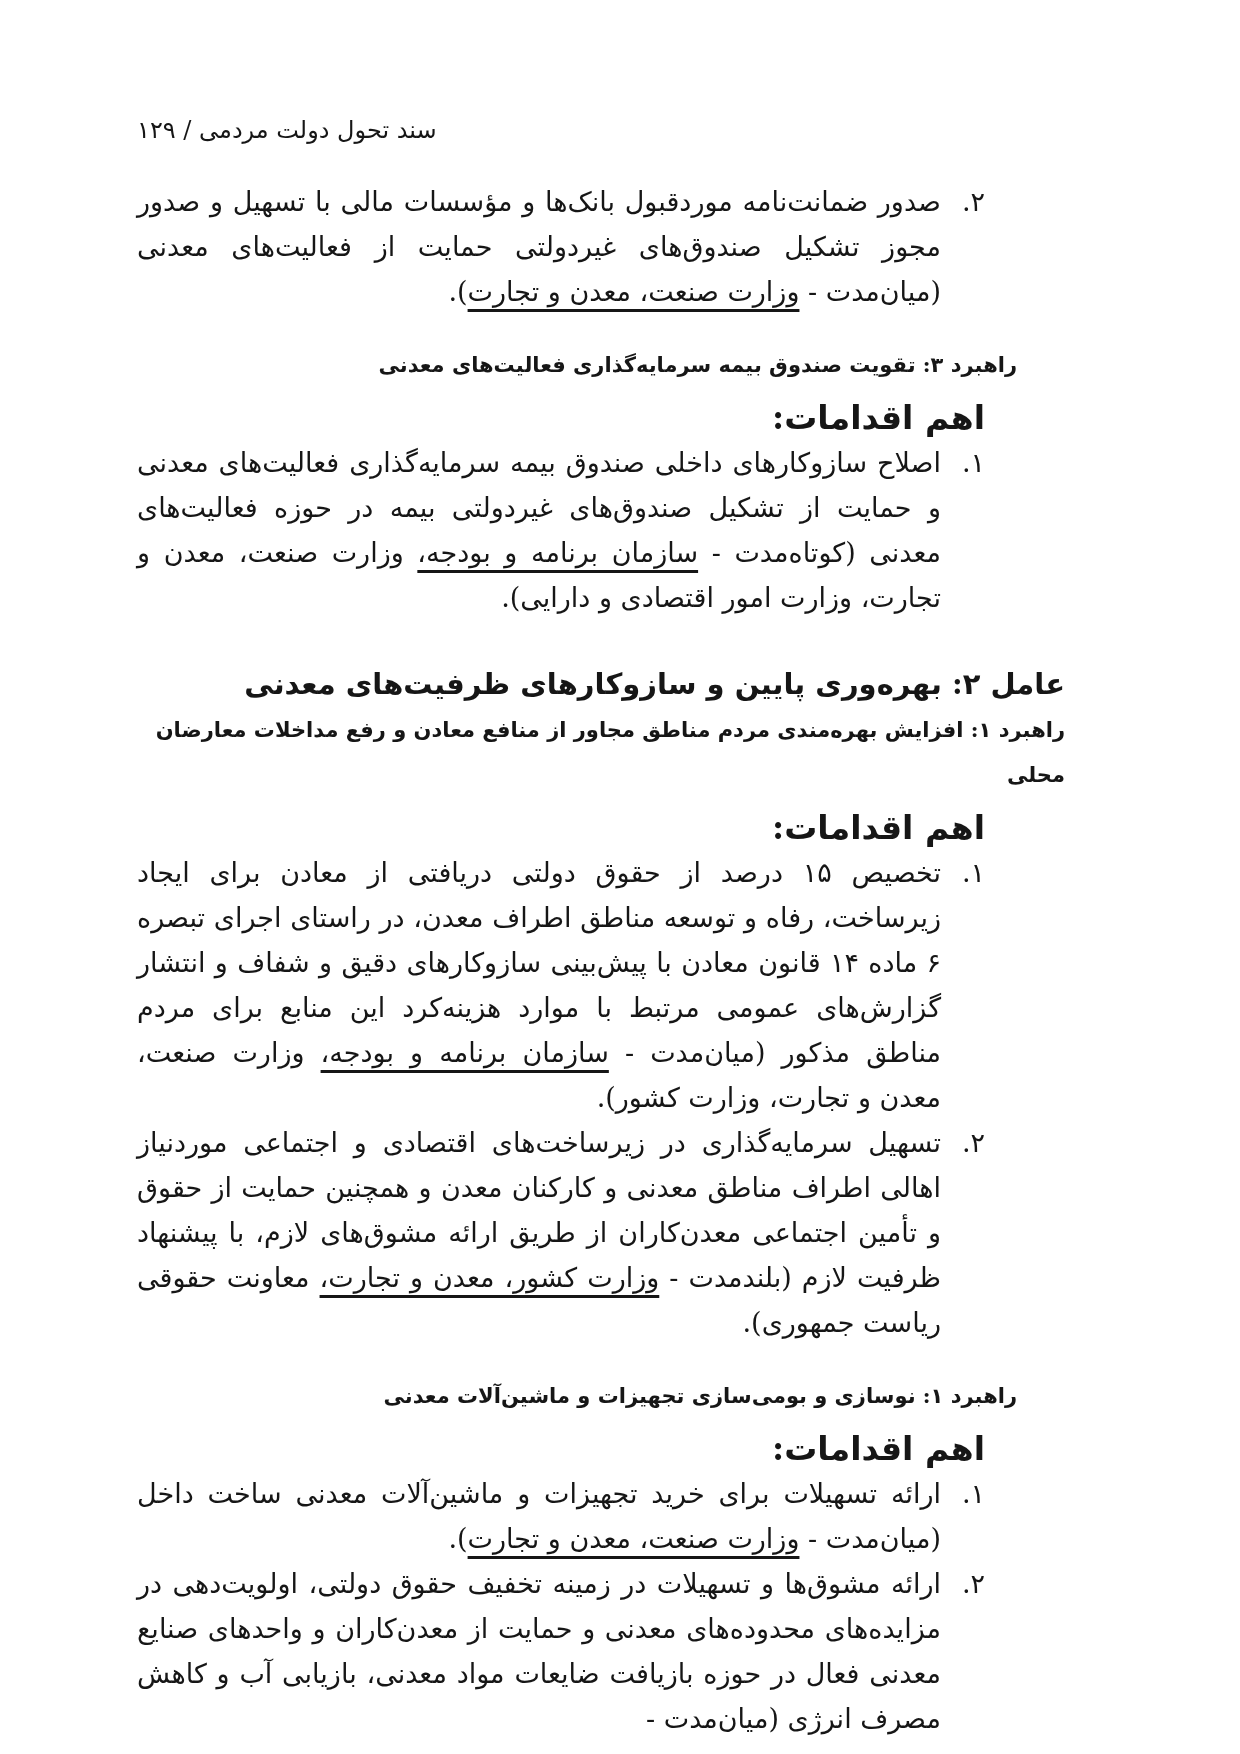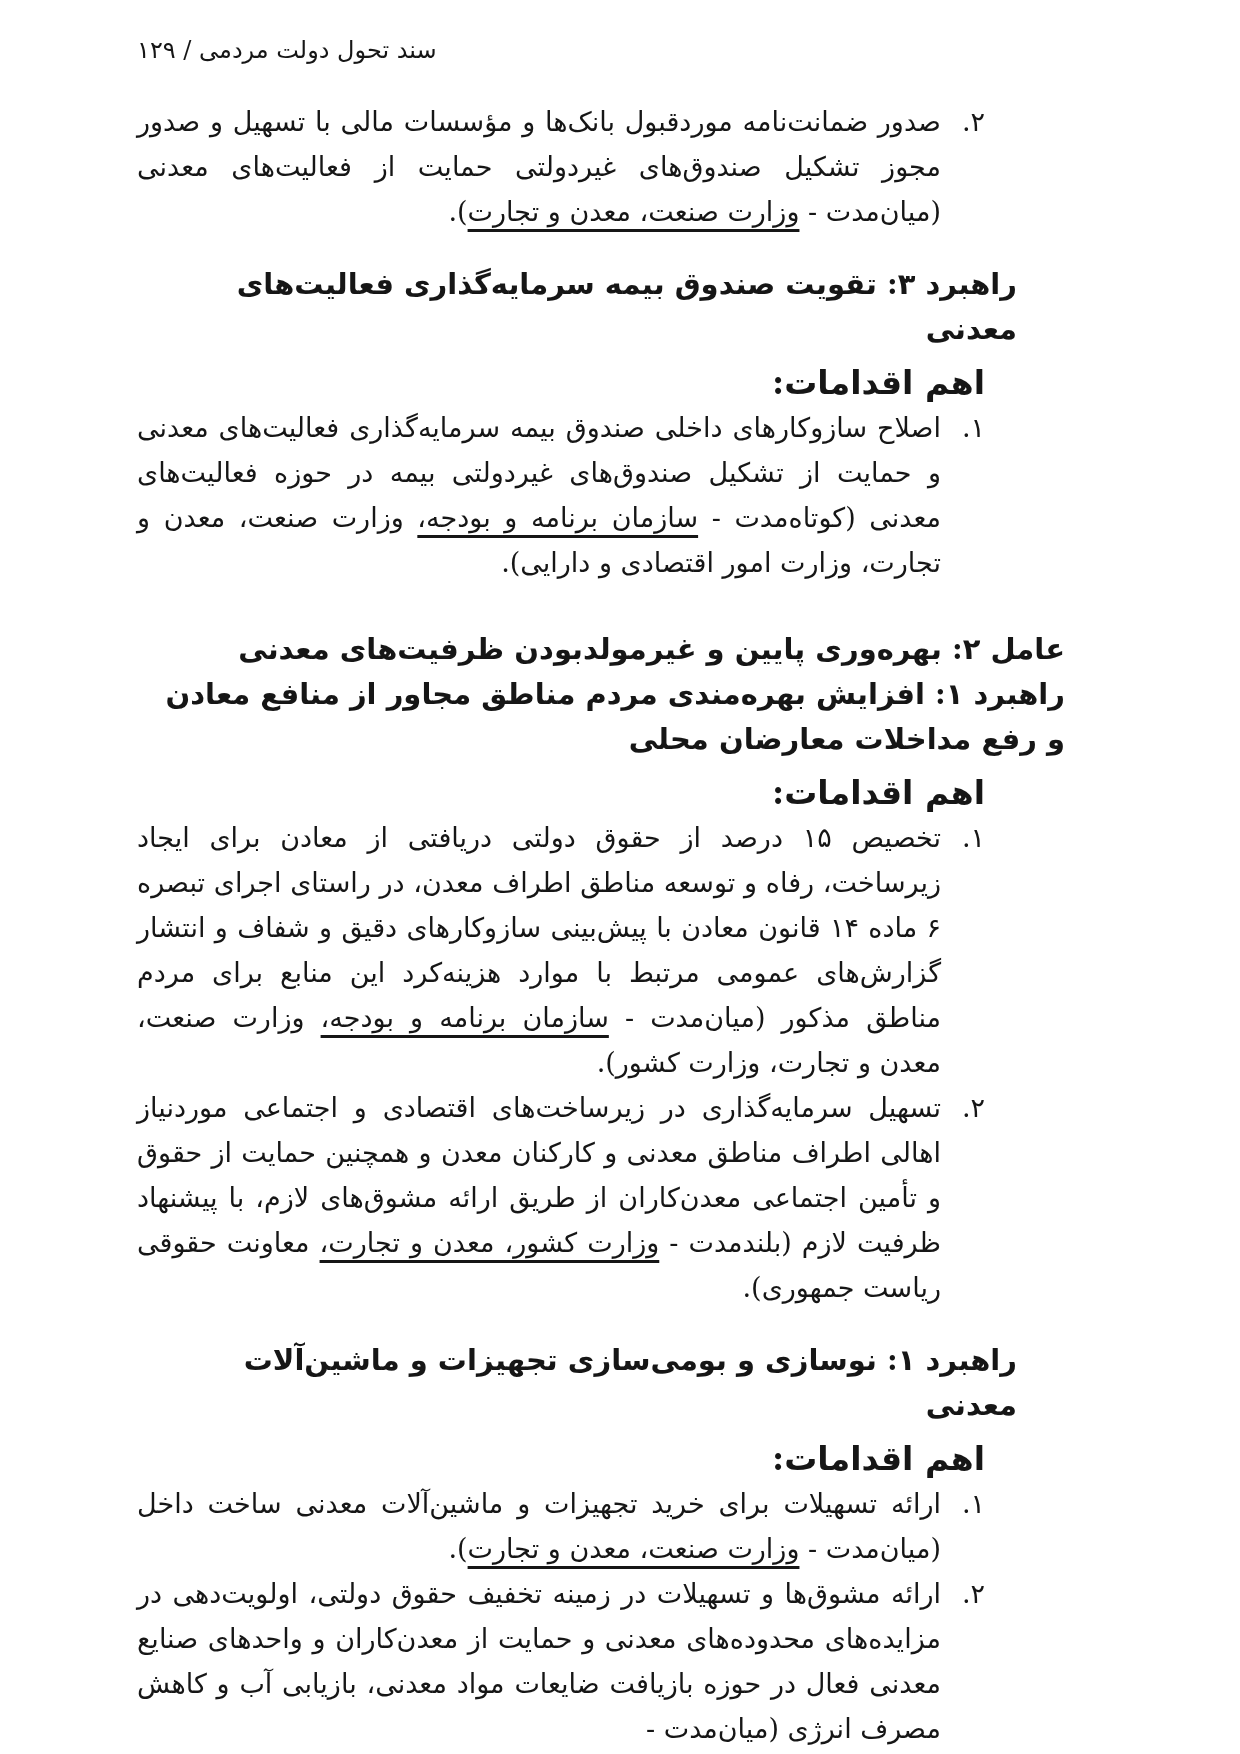"سند تحول دولت مردمی /" .doc-header { margin: 28px 0 26px 0 -> 108px 0 26px 0 }
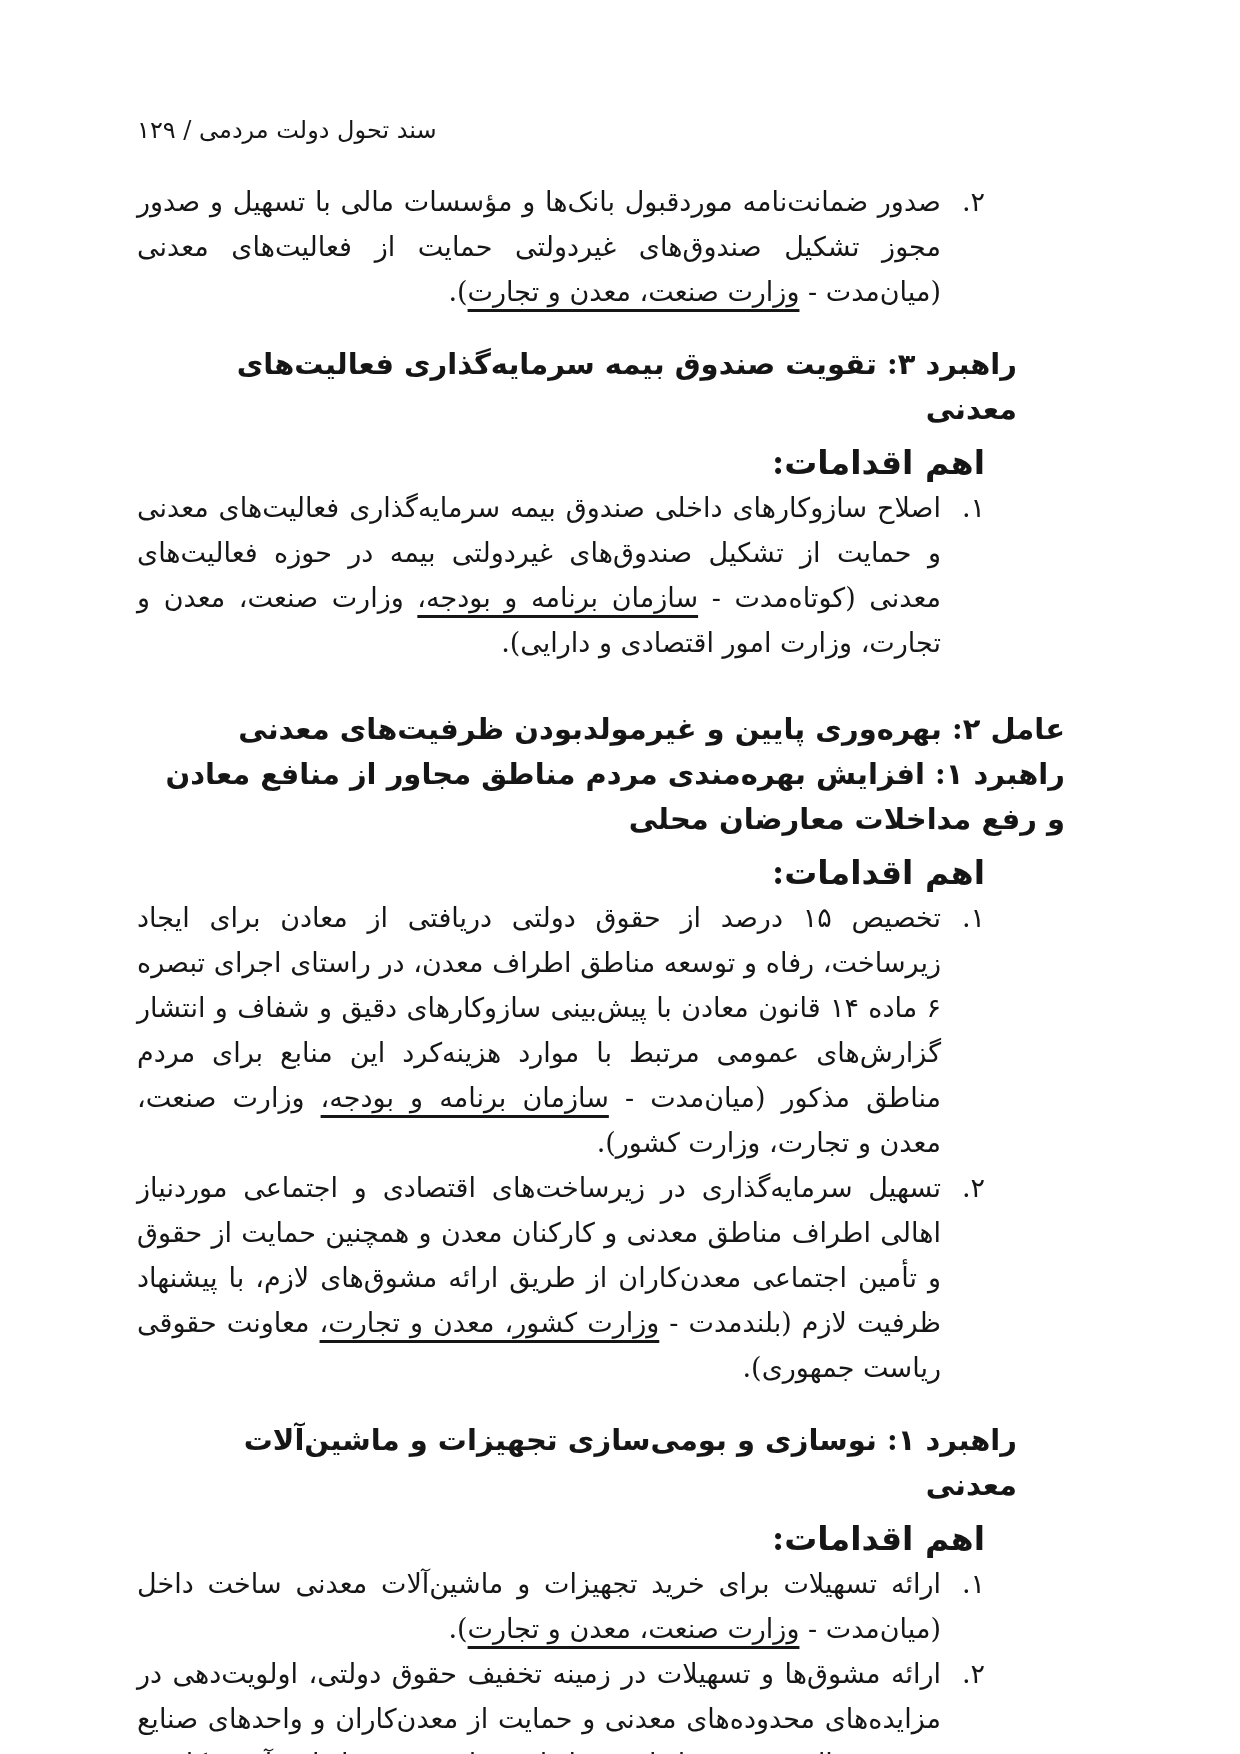"راهبرد ۳: تقویت صندوق بیمه" .h-rahbord { font-size: 29px -> 21px }
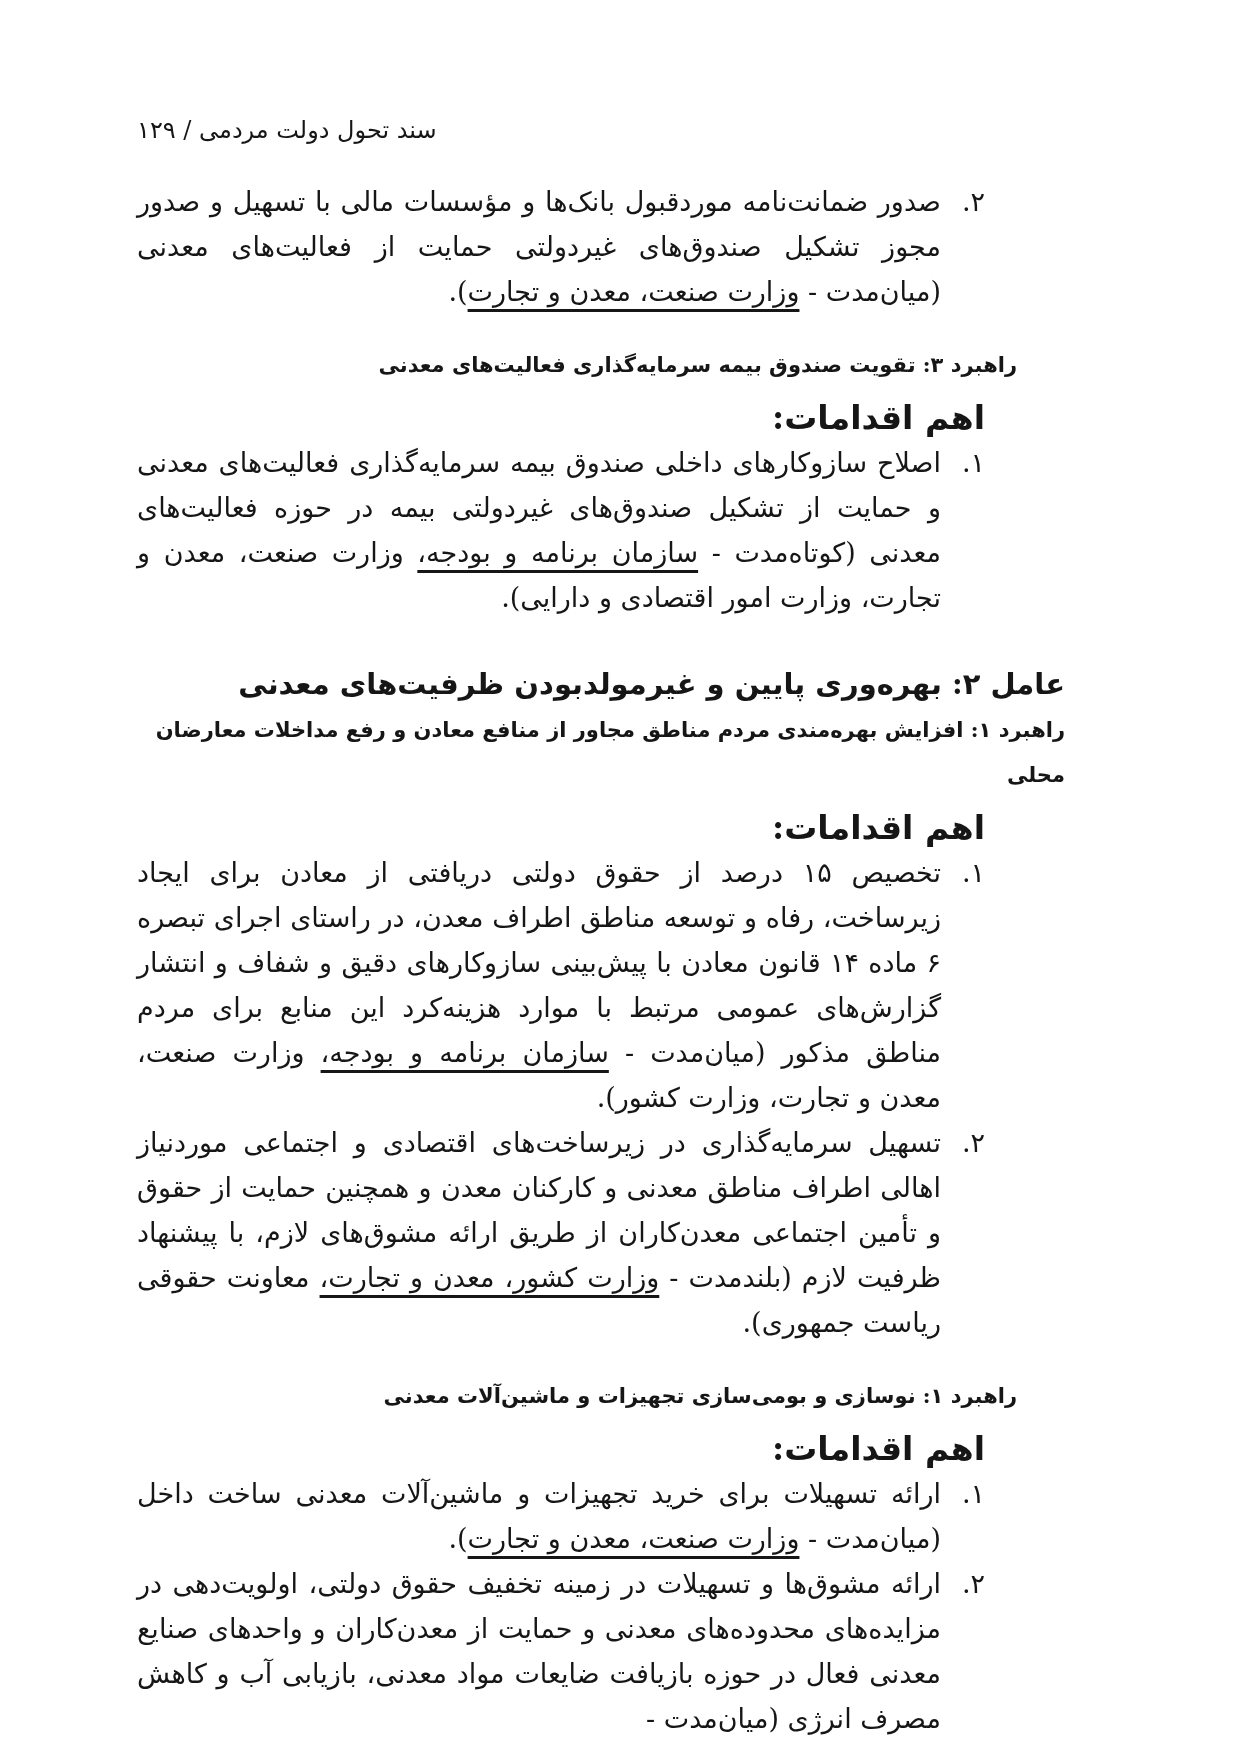"عامل ۲: بهره‌وری پایین و" div.h-amel { text: غیرمولدبودن -> سازوکارهای }
